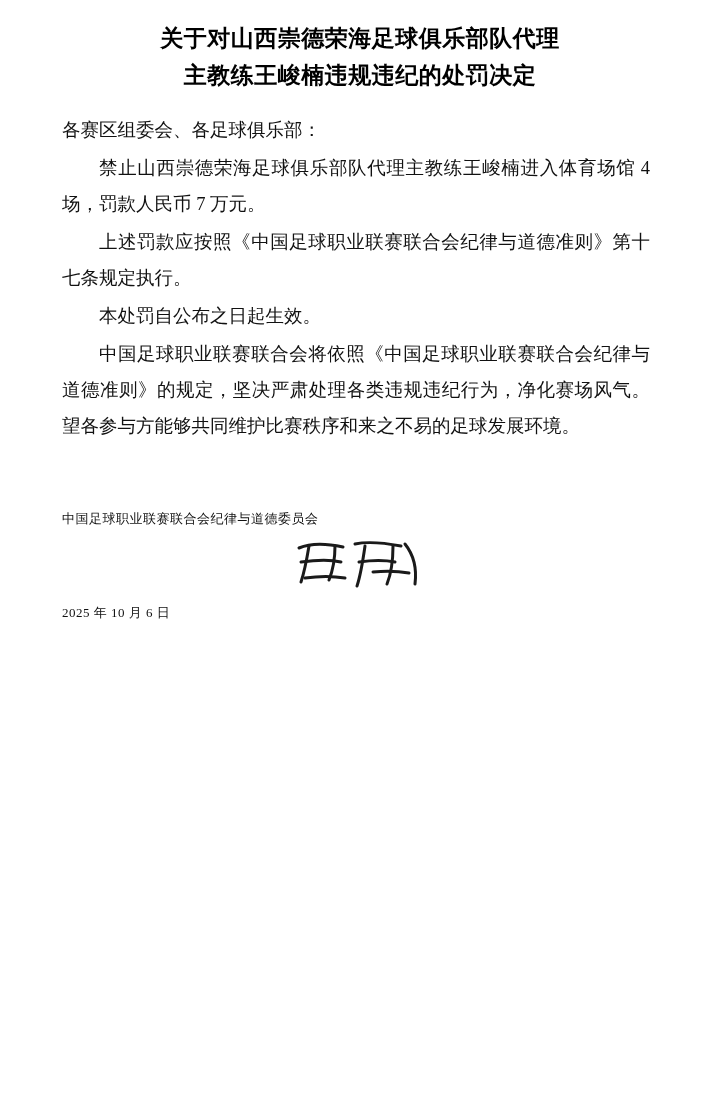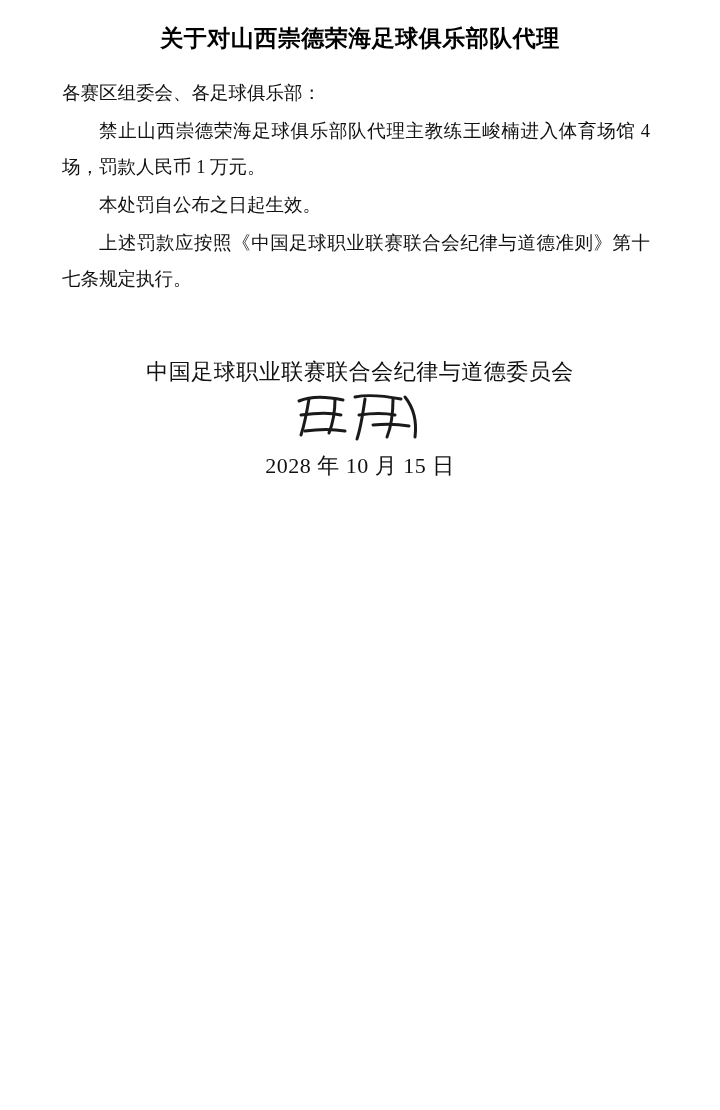"主教练王峻楠违规违纪的处罚决定" span.line { html: none -> <span>主教练王峻楠违规违纪的处罚决定</span> }
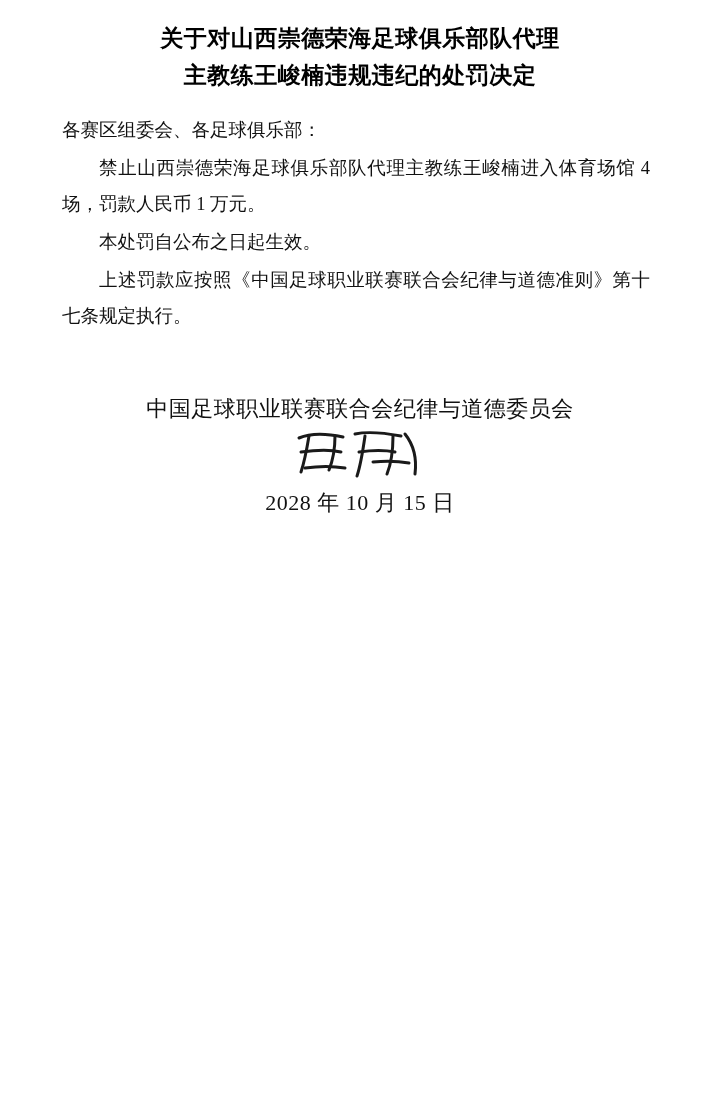"禁止山西崇德荣海足球俱乐部队代理主教练王峻楠进入体育场馆 4 场，罚款人民币 1" p.para { text: 1 -> 7 }
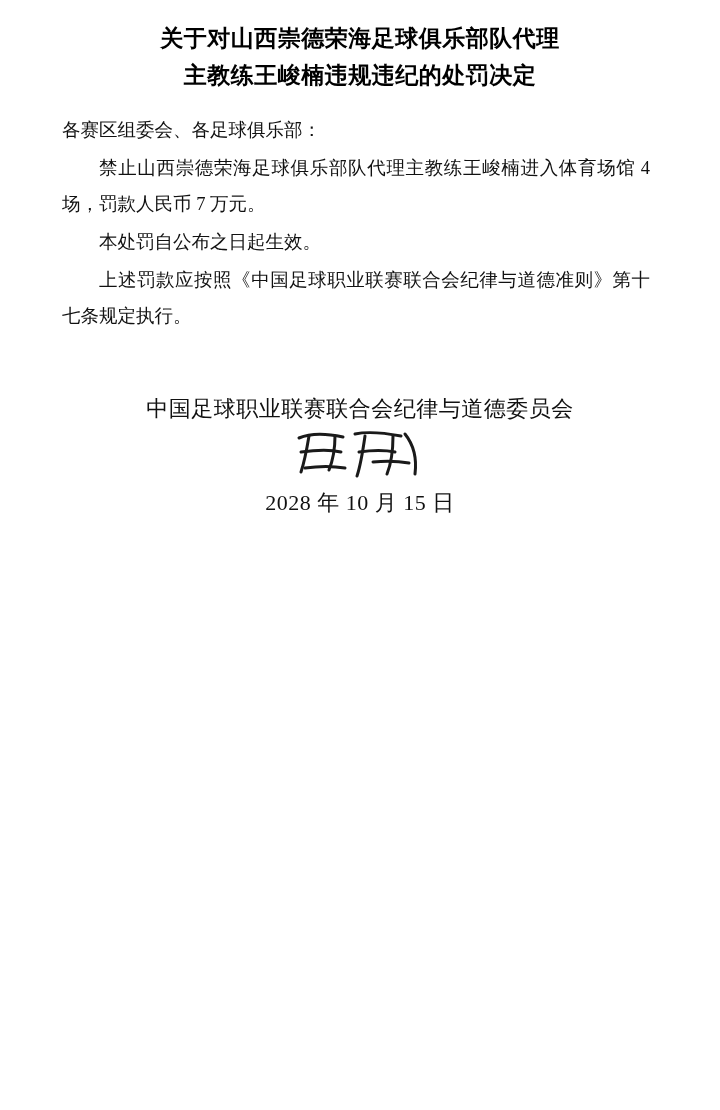"本处罚自公布之日起生效。" p.para { order: before "上述罚款应按照《中国足球职业联赛联合会纪律与道德准则》第十七条规定执行。" -> after "上述罚款应按照《中国足球职业联赛联合会纪律与道德准则》第十七条规定执行。" }
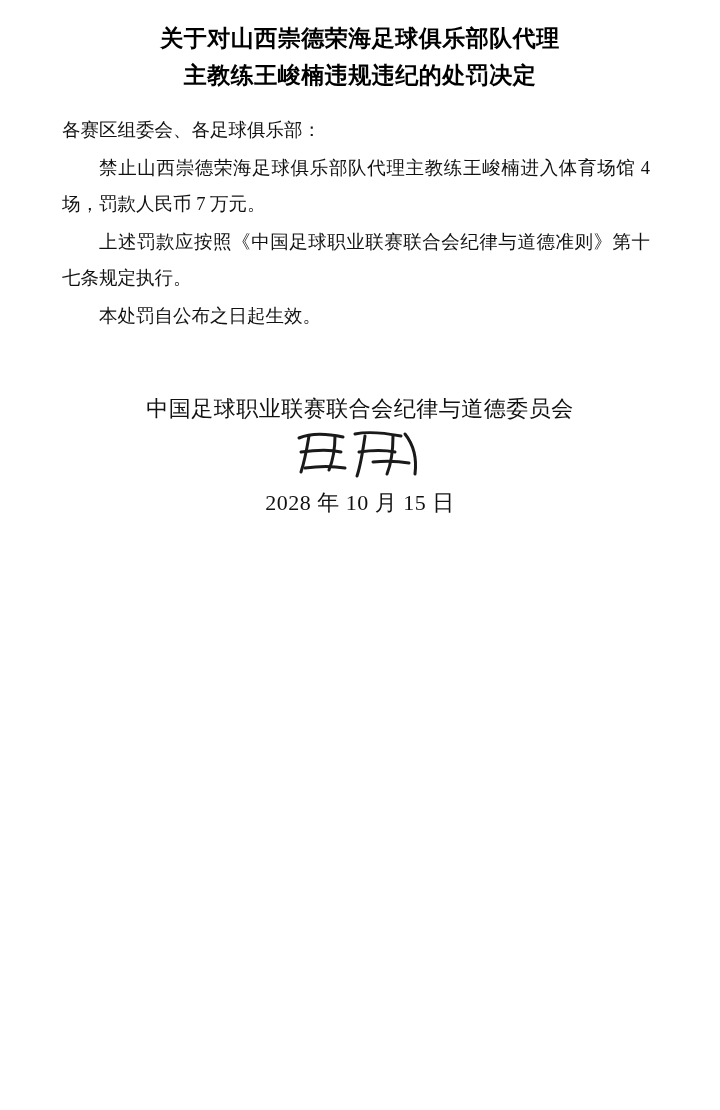"中国足球职业联赛联合会将依照《中国足球职业联赛联合会纪律与道德准则》的规定，坚决" p.para { html: none -> <p>中国足球职业联赛联合会将依照《中国足球职业联赛联合会纪律与道德准则》的规定，坚决严肃处理各类违规违纪行为，净化赛场风气。望各参与方能够共同维护比赛秩序和来之不易的足球发展环境。</p> }
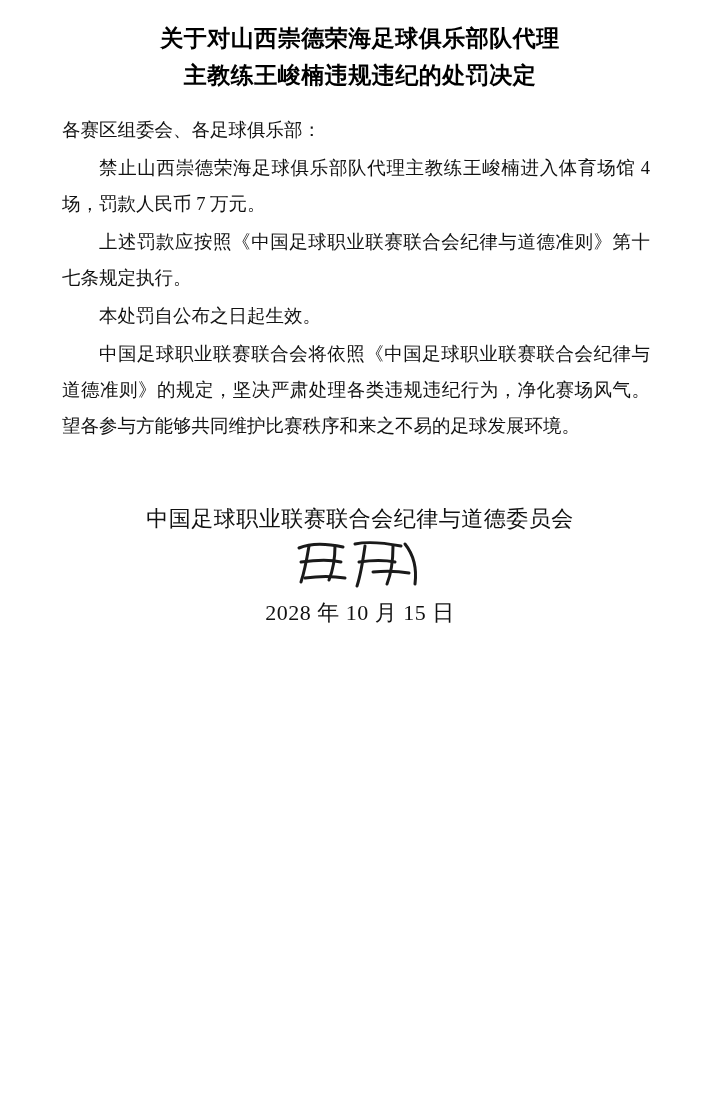"中国足球职业联赛联合会纪律与道德委员会" .sign-block { font-size: 22px -> 13px; text-align: center -> left }
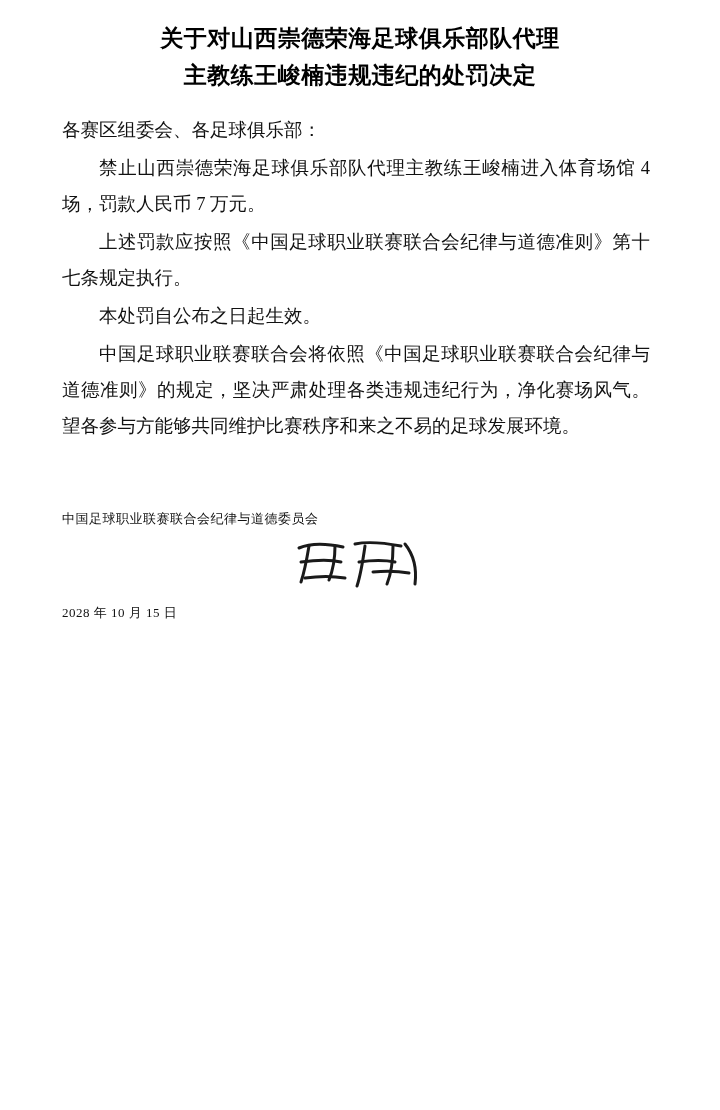"2028 年 10 月 15" div.sign-date { text: 2028 年 10 月 15 -> 2025 年 10 月 6 }
